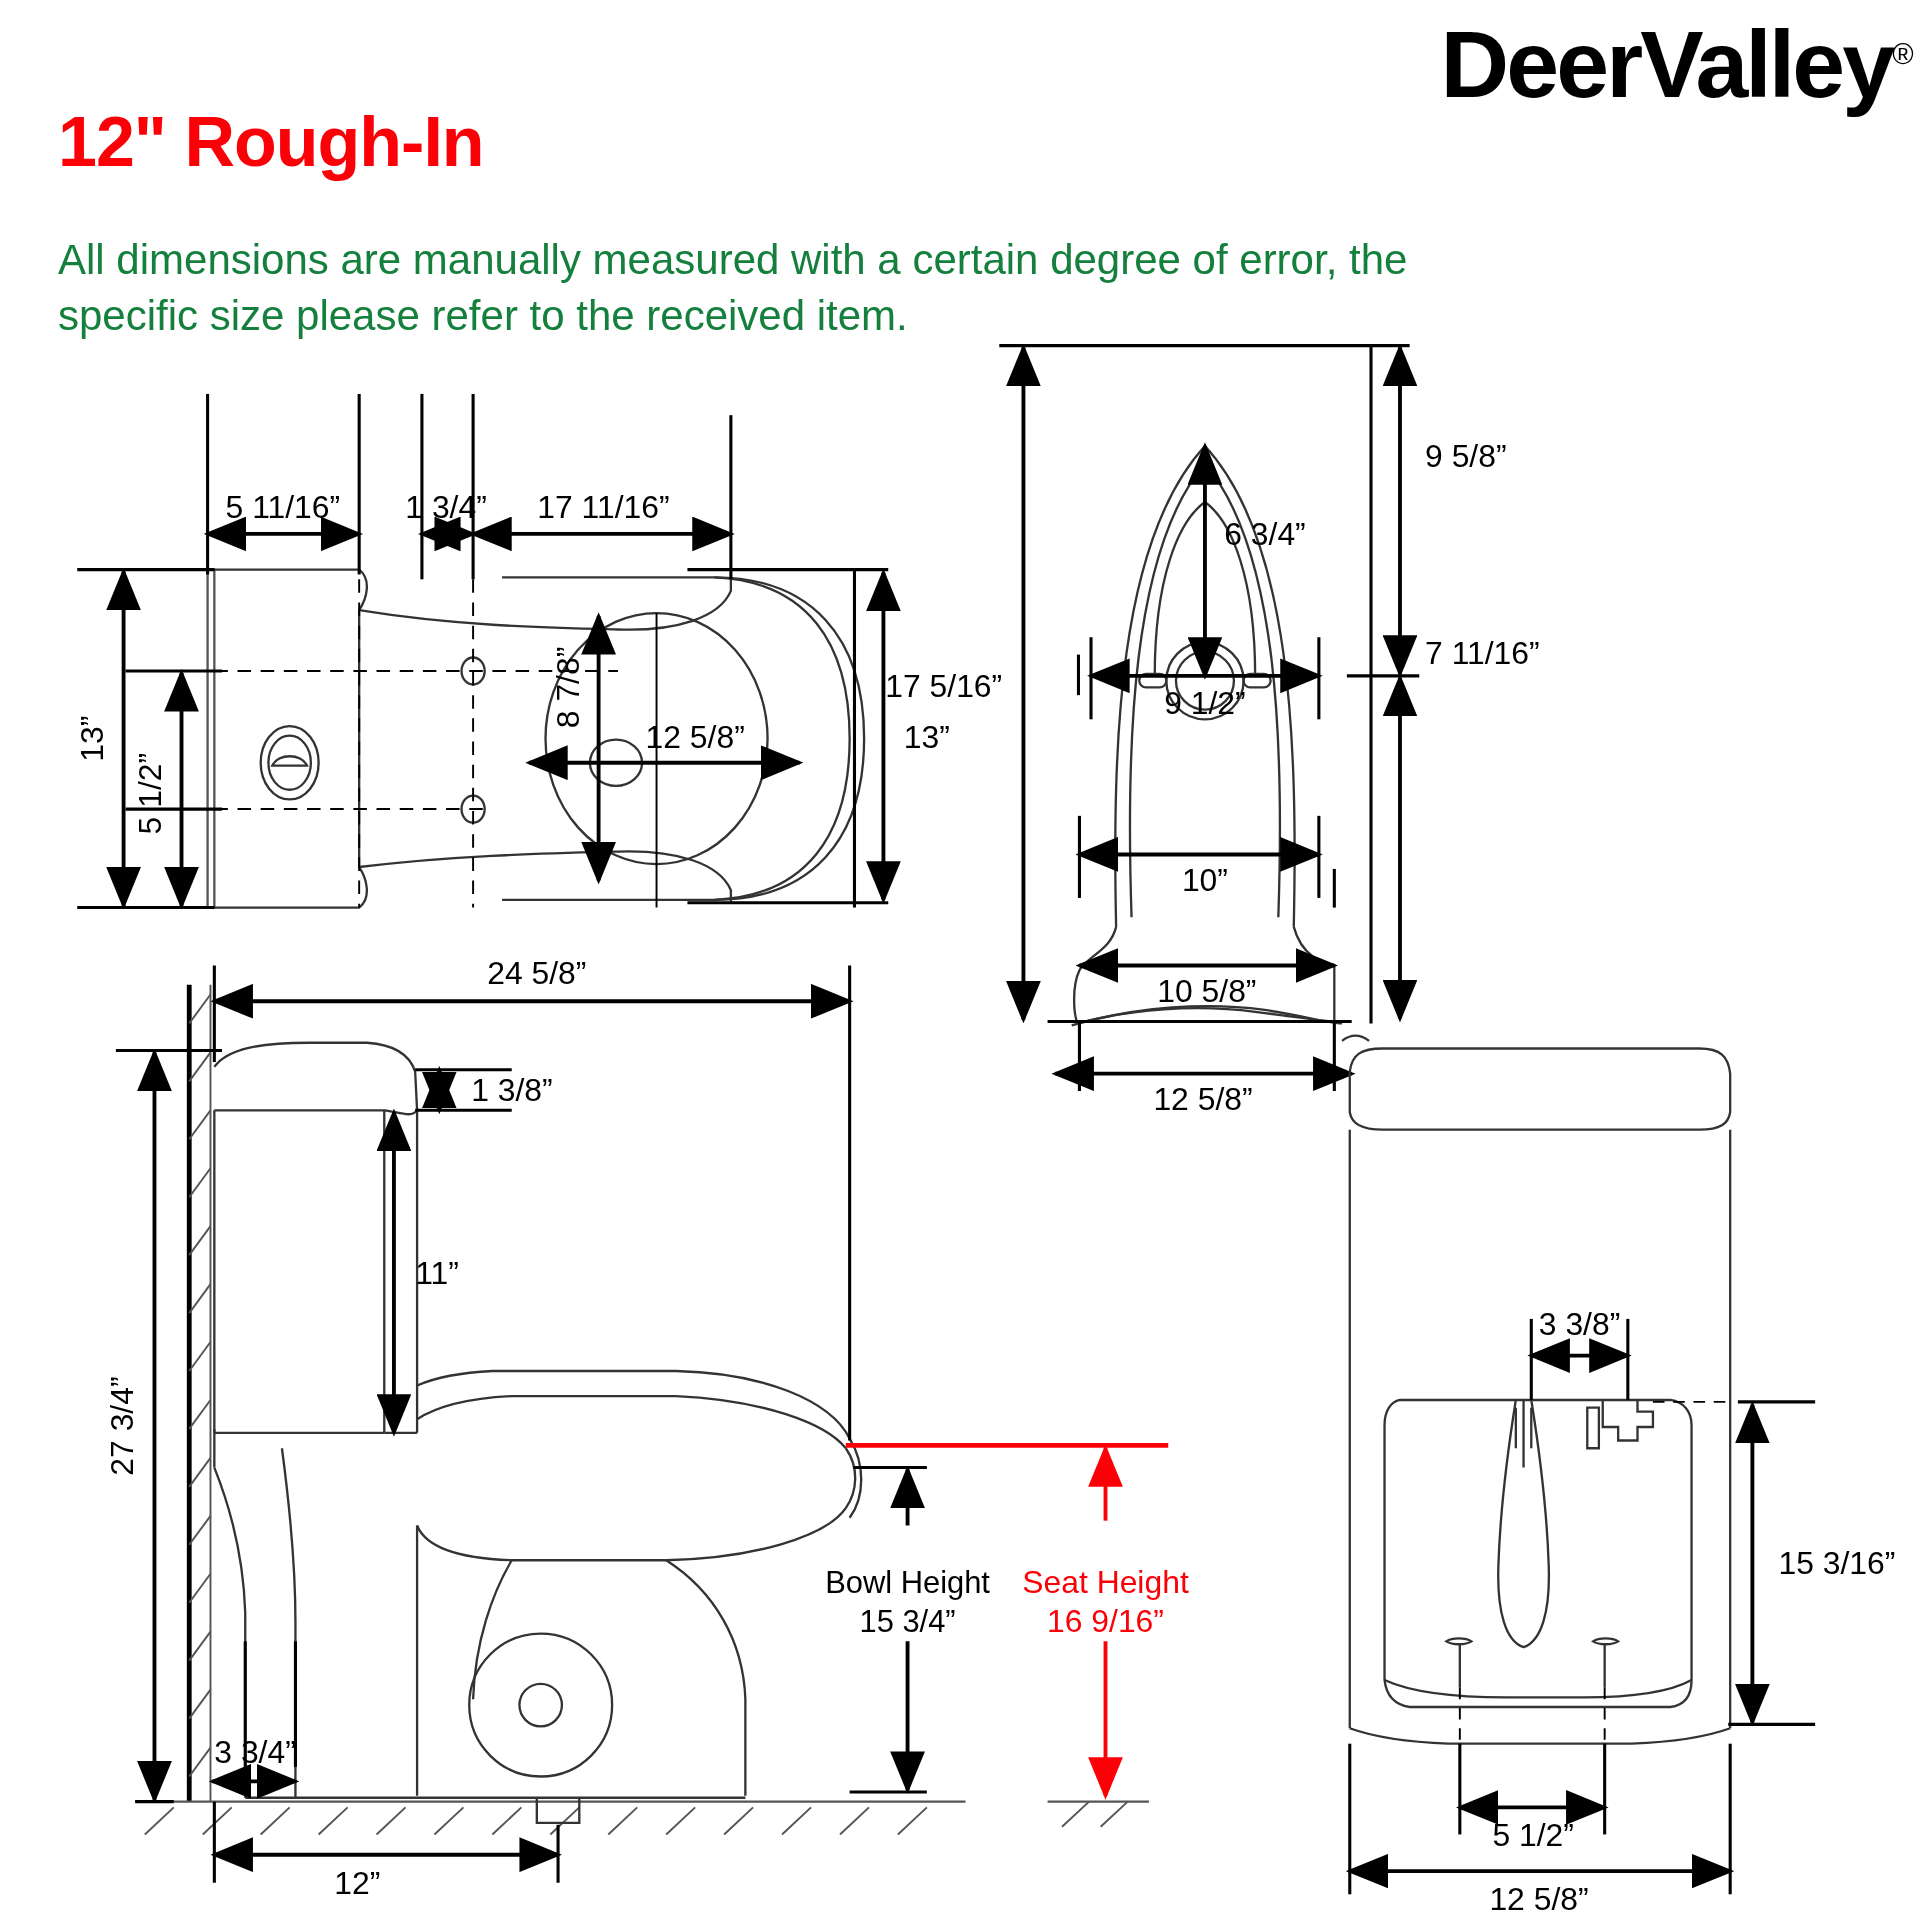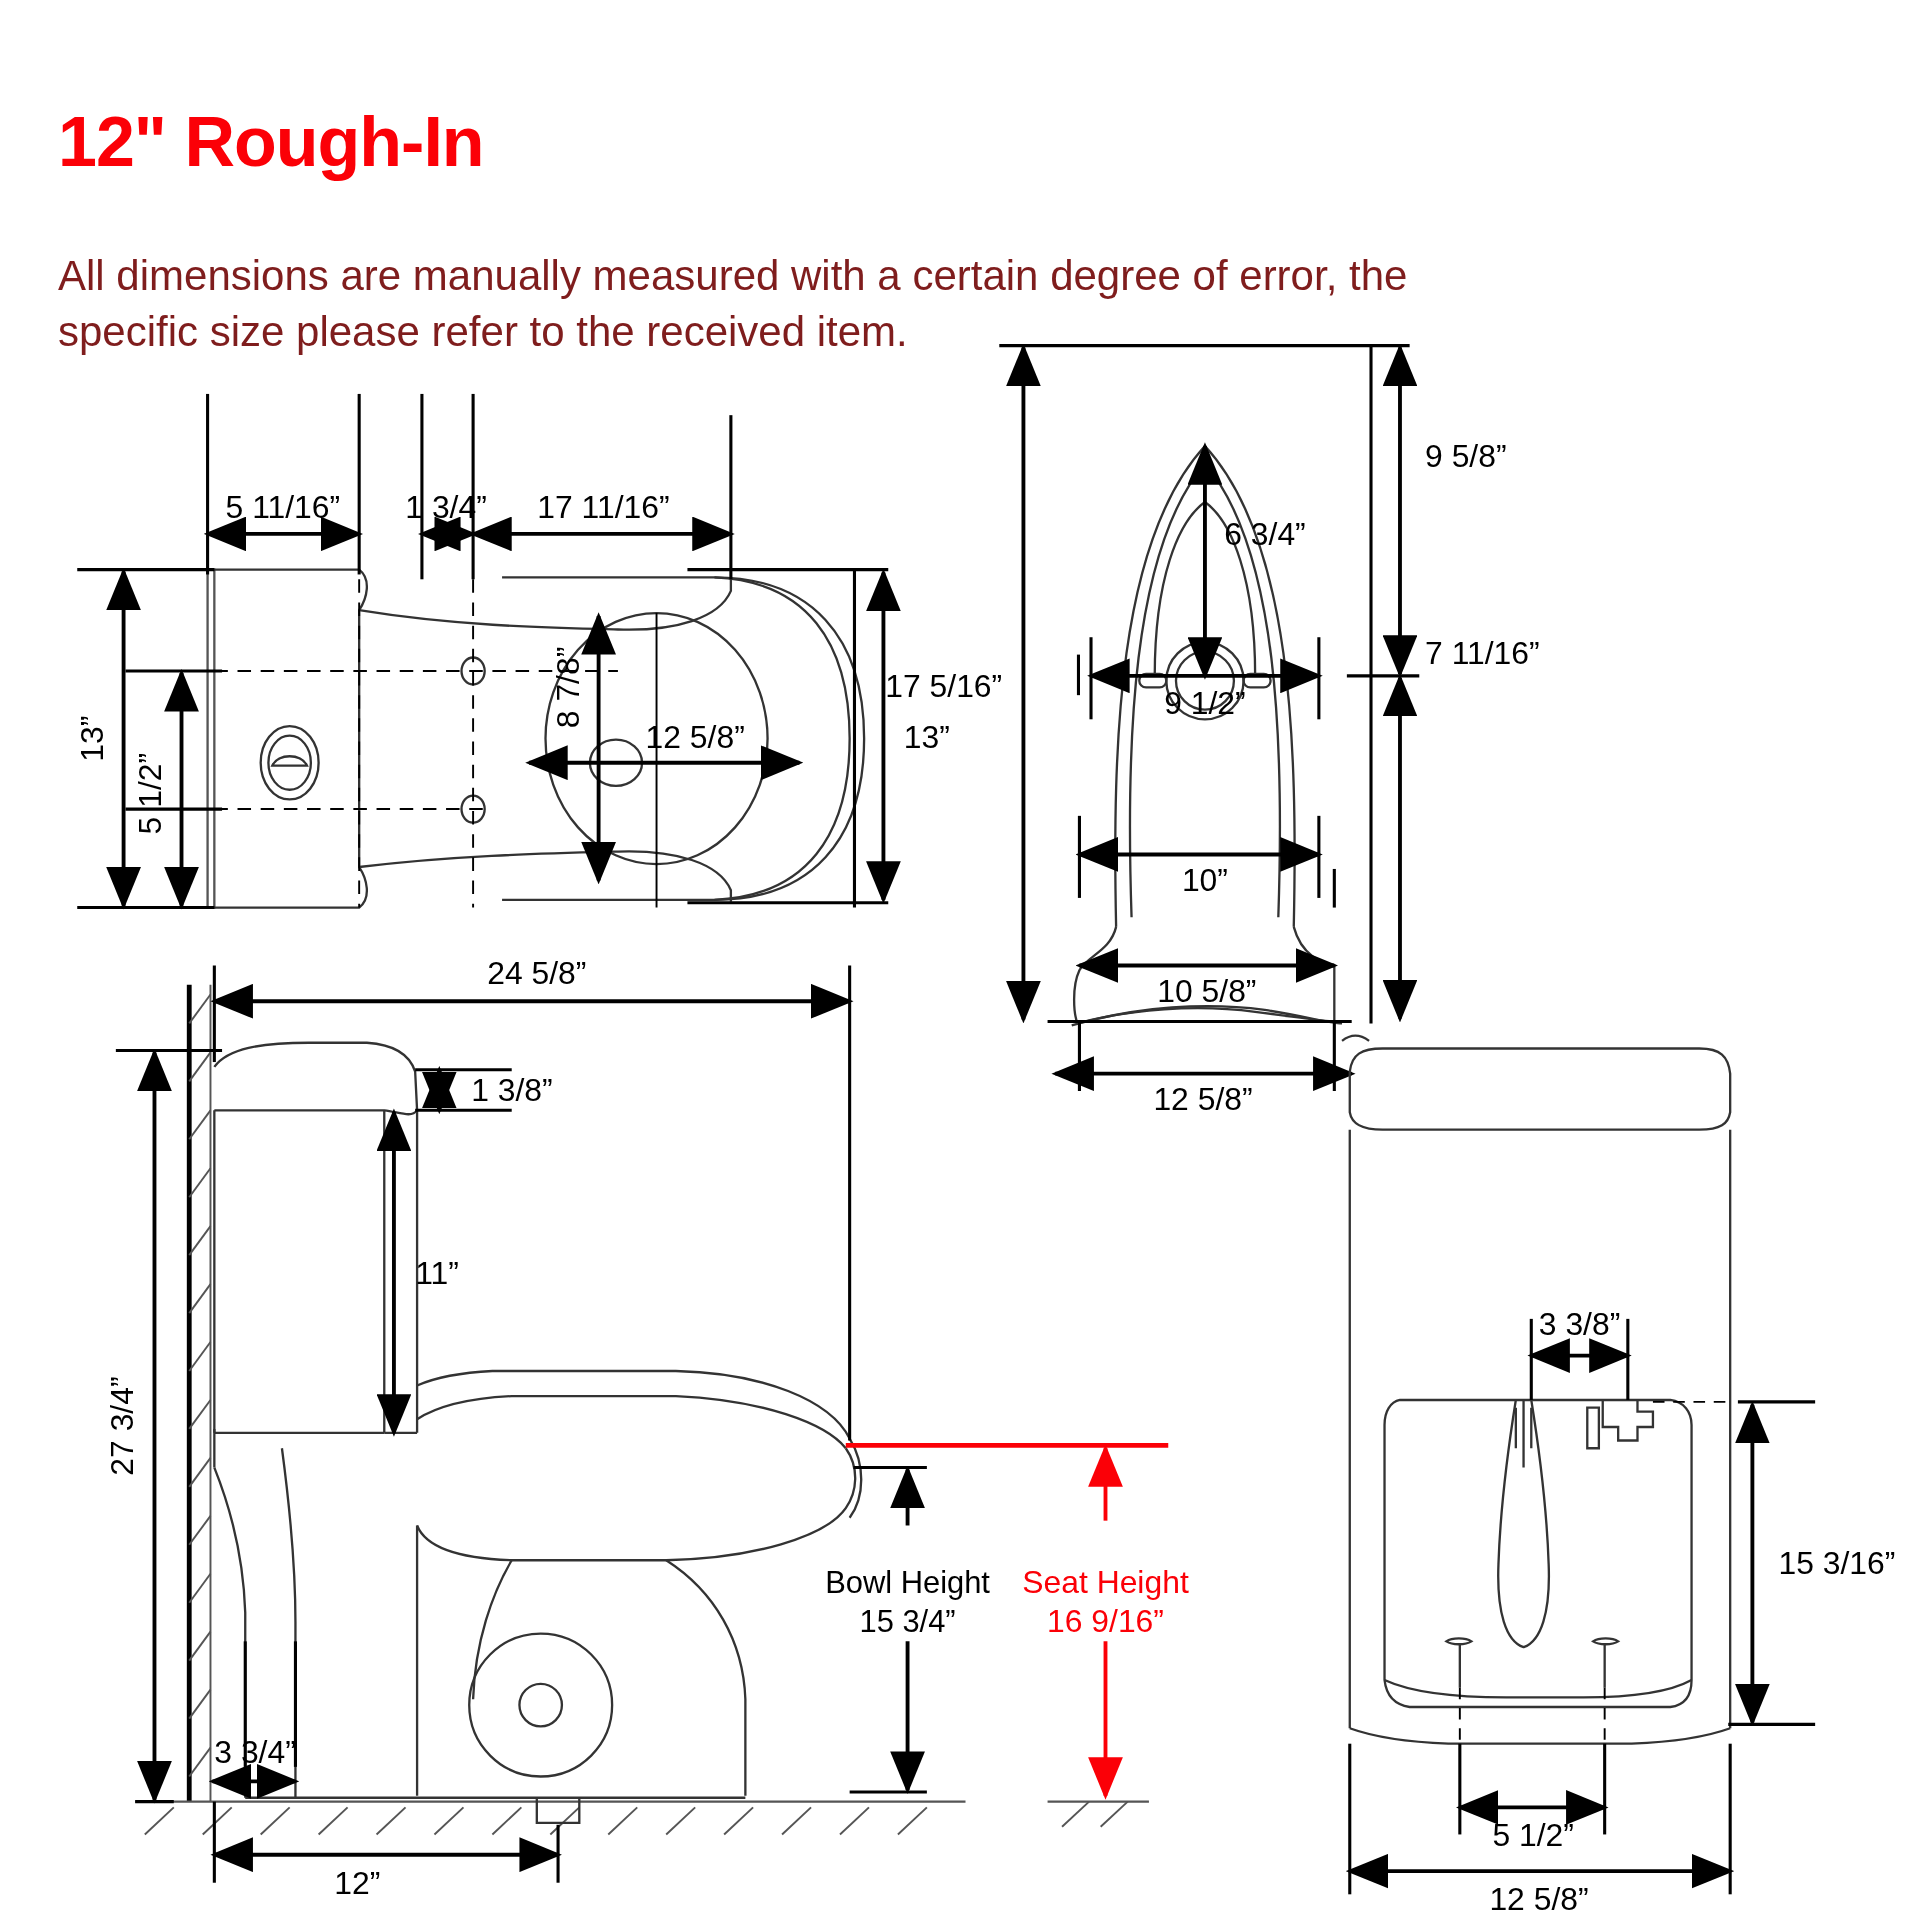"DeerValley®" div.logo { html: none -> <div><span>DeerValley</span><sup>®</sup></div> }
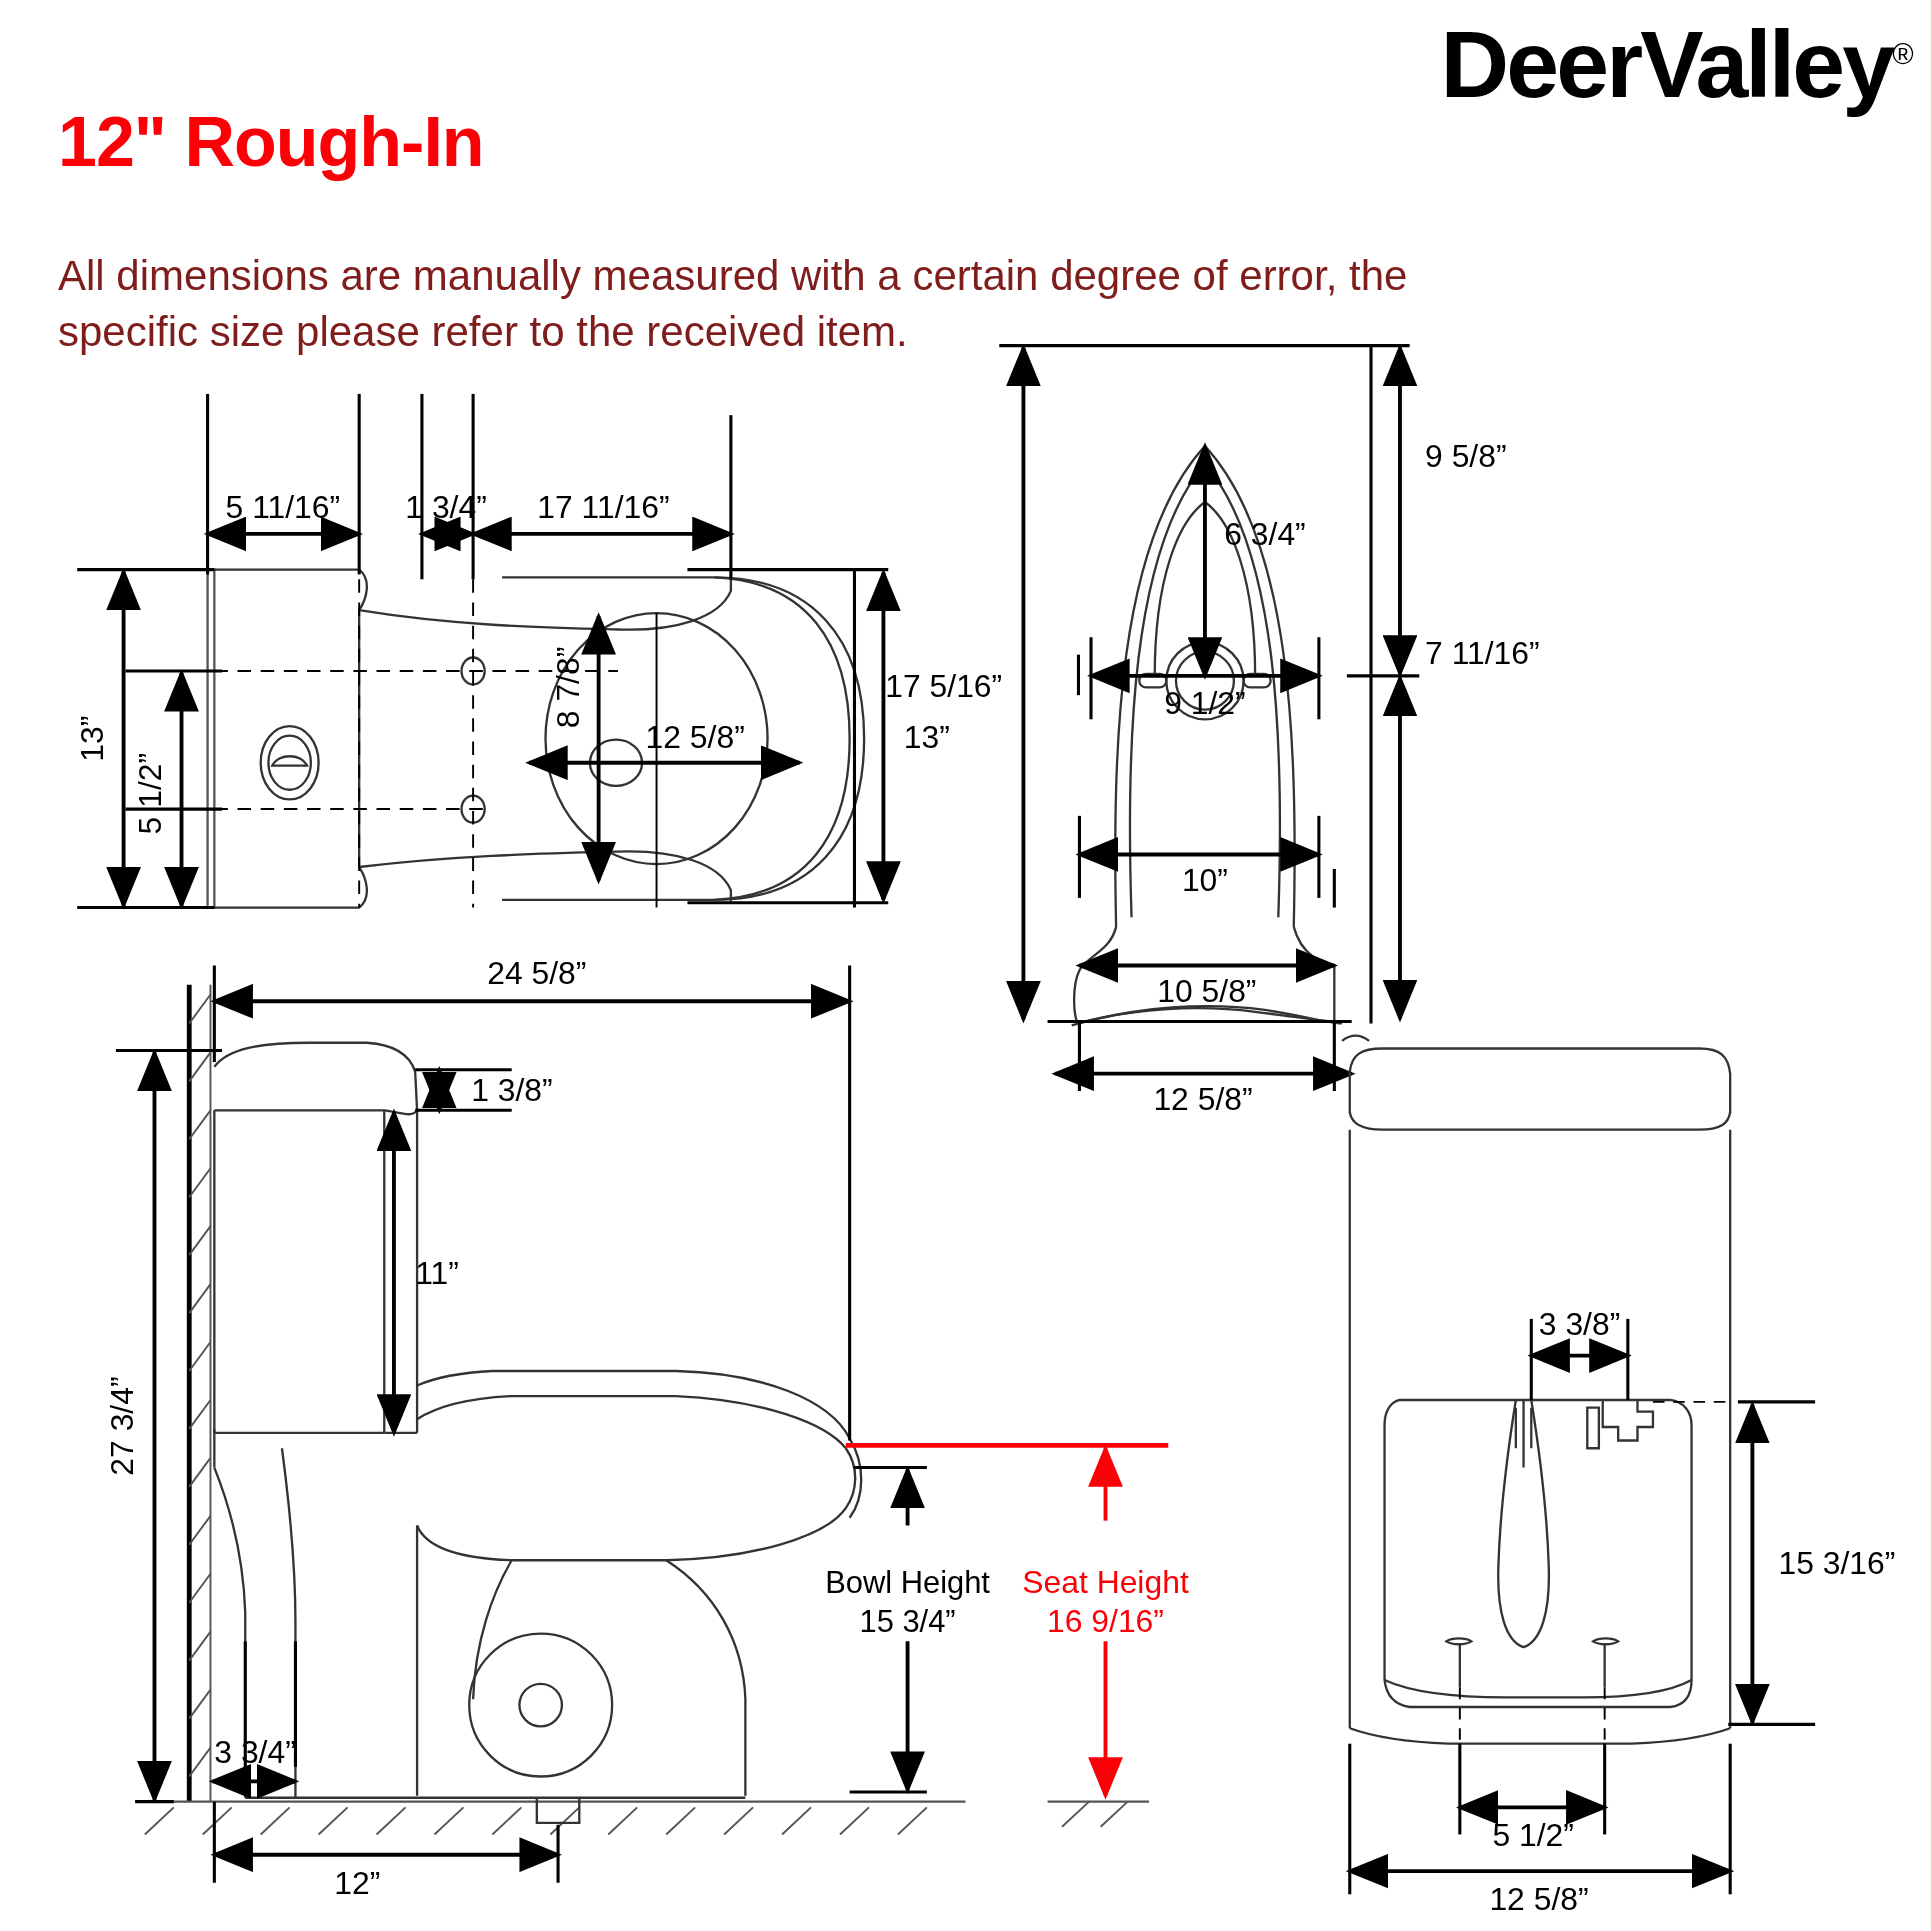"All dimensions are manually measured" .hdr-note { color: #7f1d1d -> #15803d; top: 248px -> 232px }
